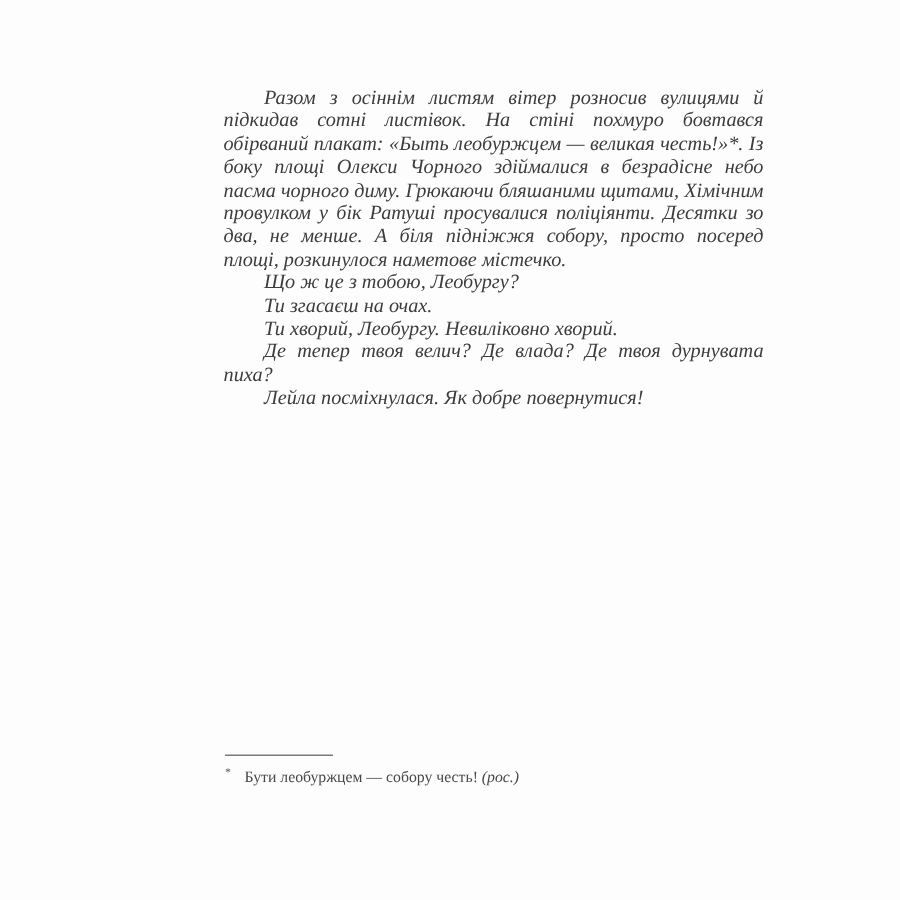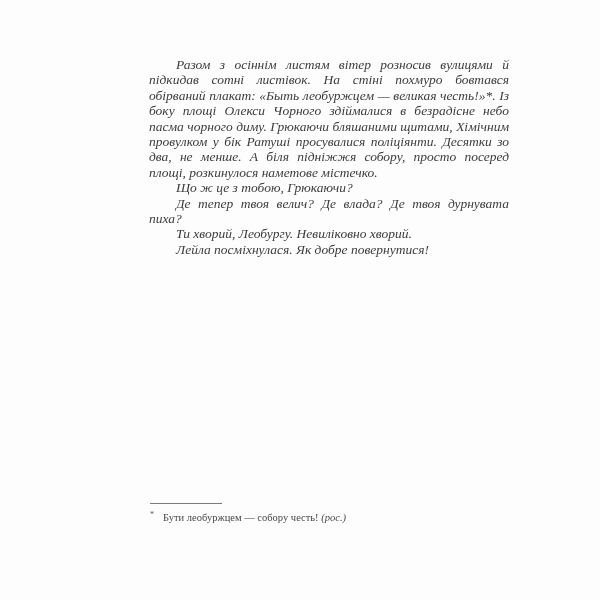"Що ж це з тобою," p.para { text: Грюкаючи -> Леобургу }
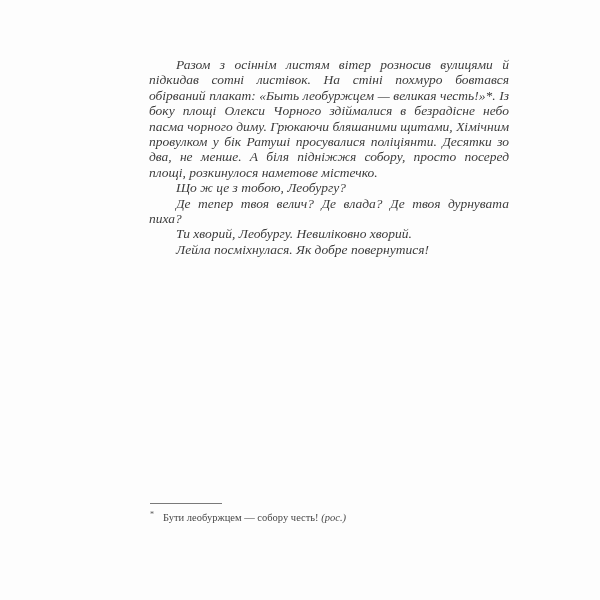"Ти згасаєш на очах." p.para { html: none -> <p>Ти згасаєш на очах.</p> }
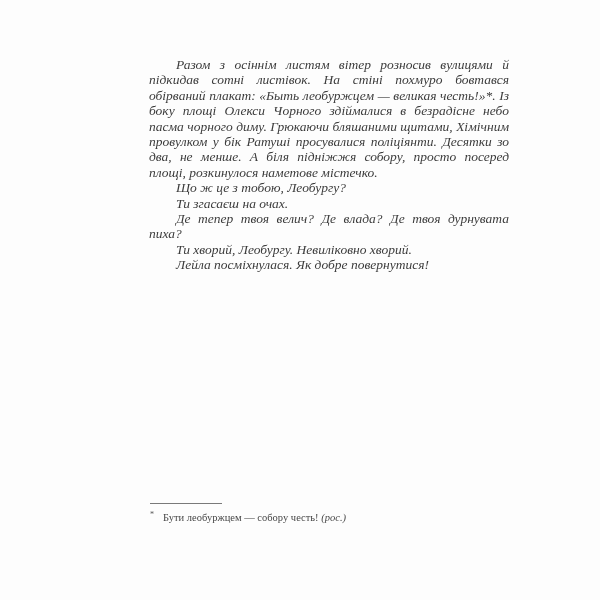"Де тепер твоя велич? Де" p.para { order: before "Ти хворий, Леобургу. Невиліковно хворий." -> after "Ти хворий, Леобургу. Невиліковно хворий." }
